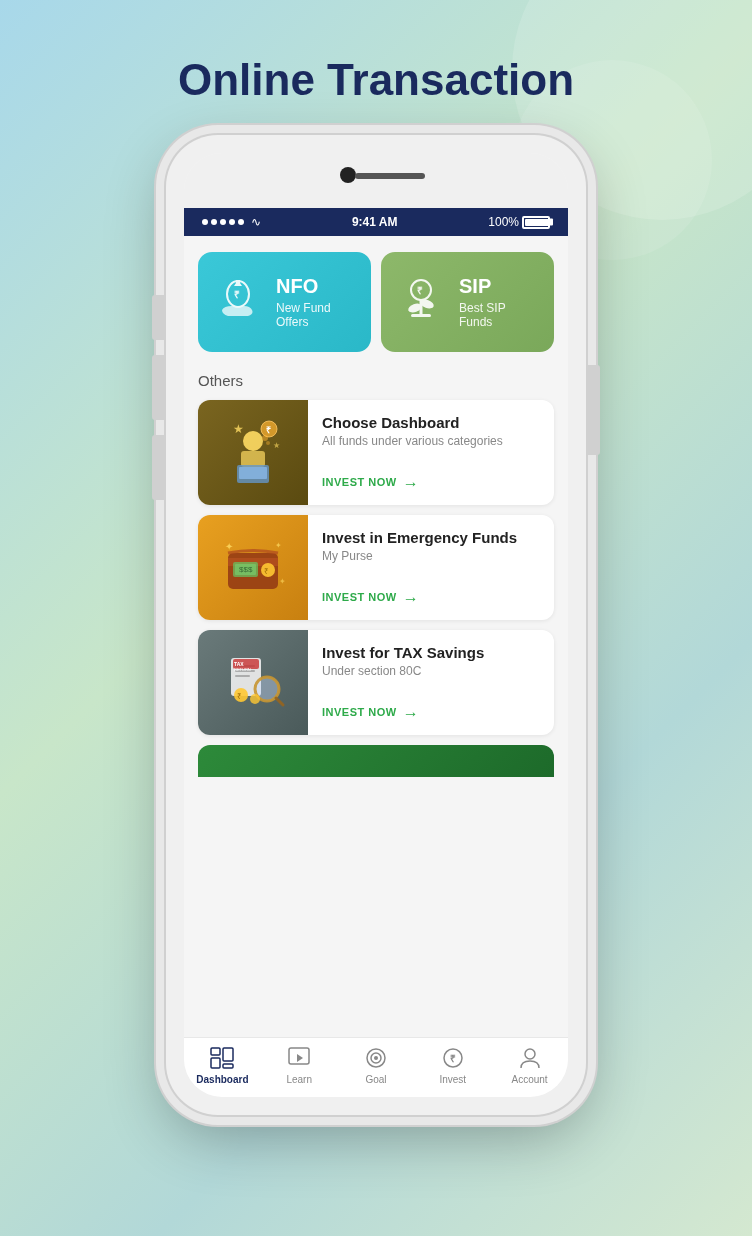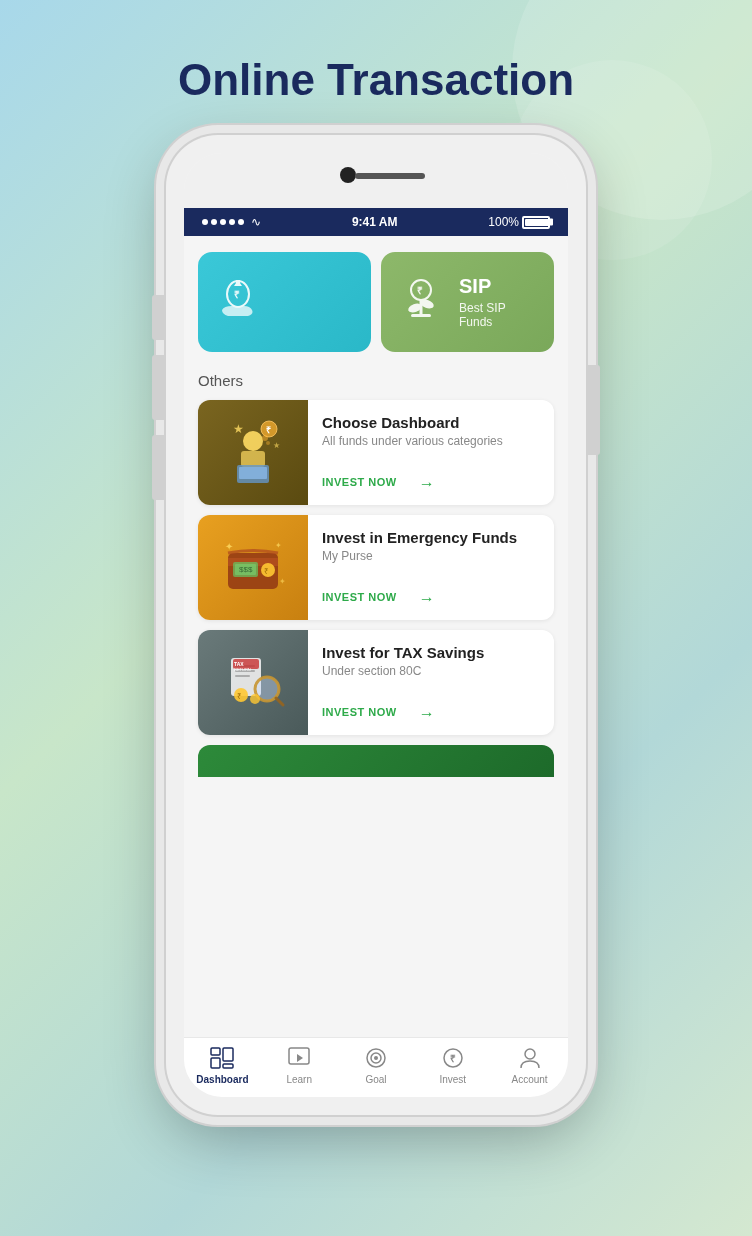"NFO" div { html: none -> <div> <div>NFO</div> <div>New Fund Offers</div> </div> }
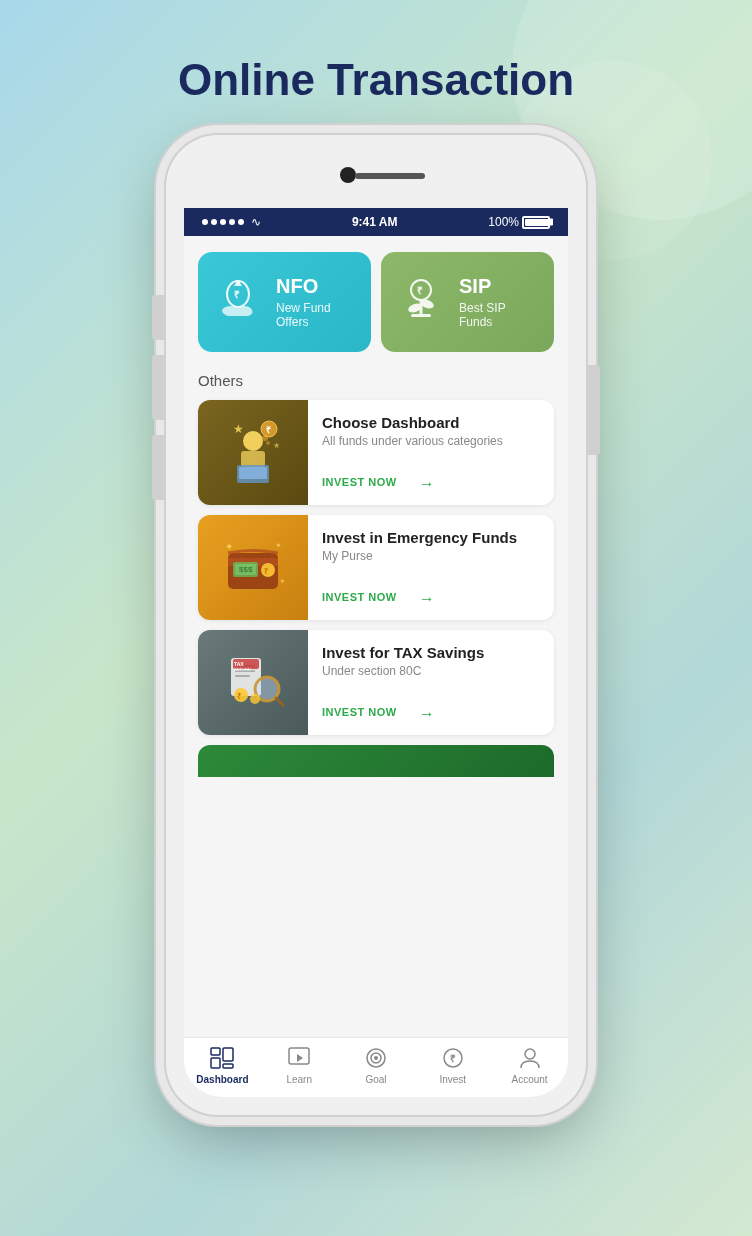"INVEST NOW" .invest-now-btn { gap: 22px -> 6px }
